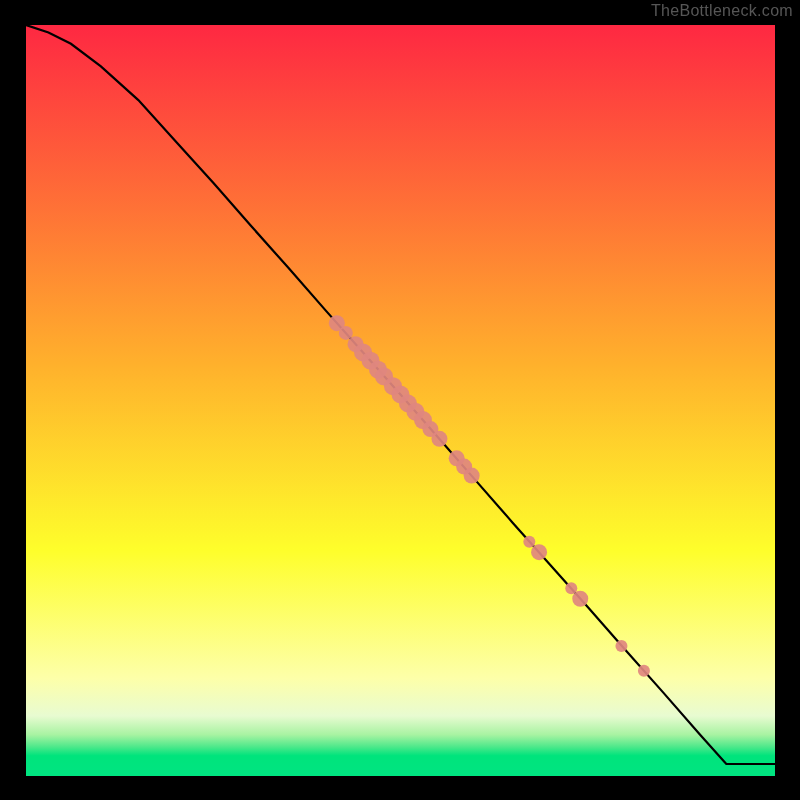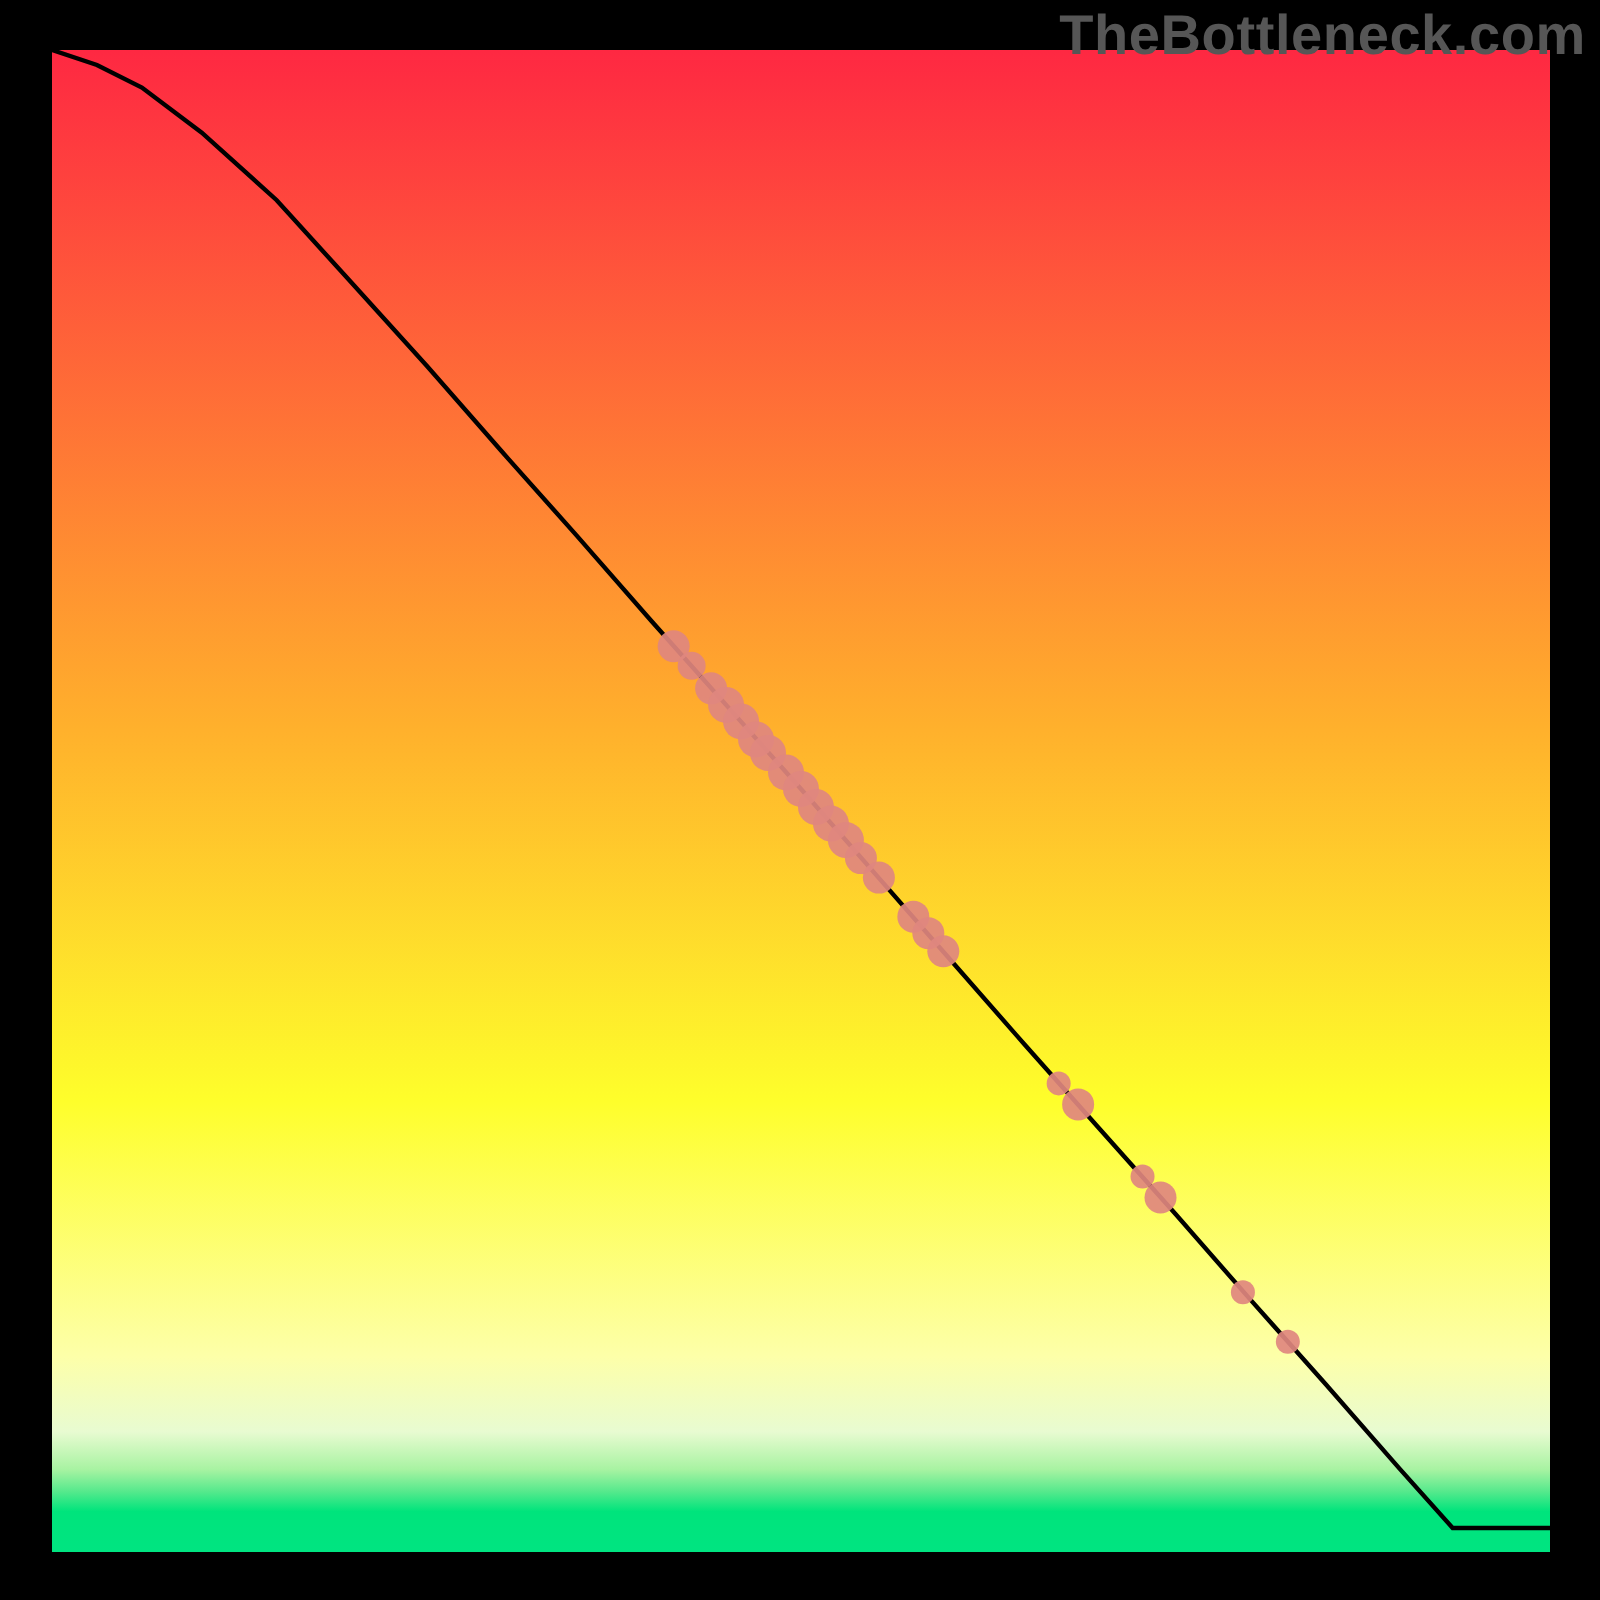"TheBottleneck.com" .watermark { font-size: 28px -> 16px; font-weight: bold -> normal }
